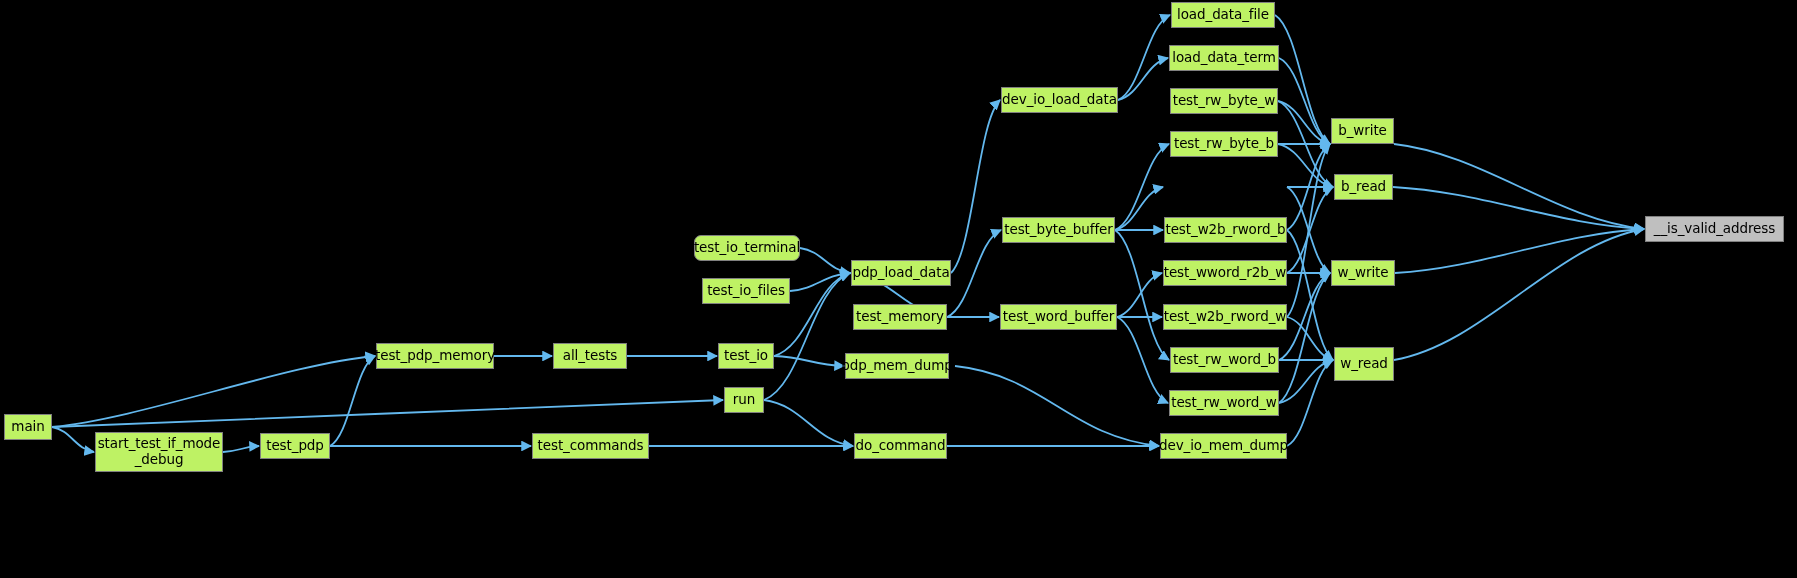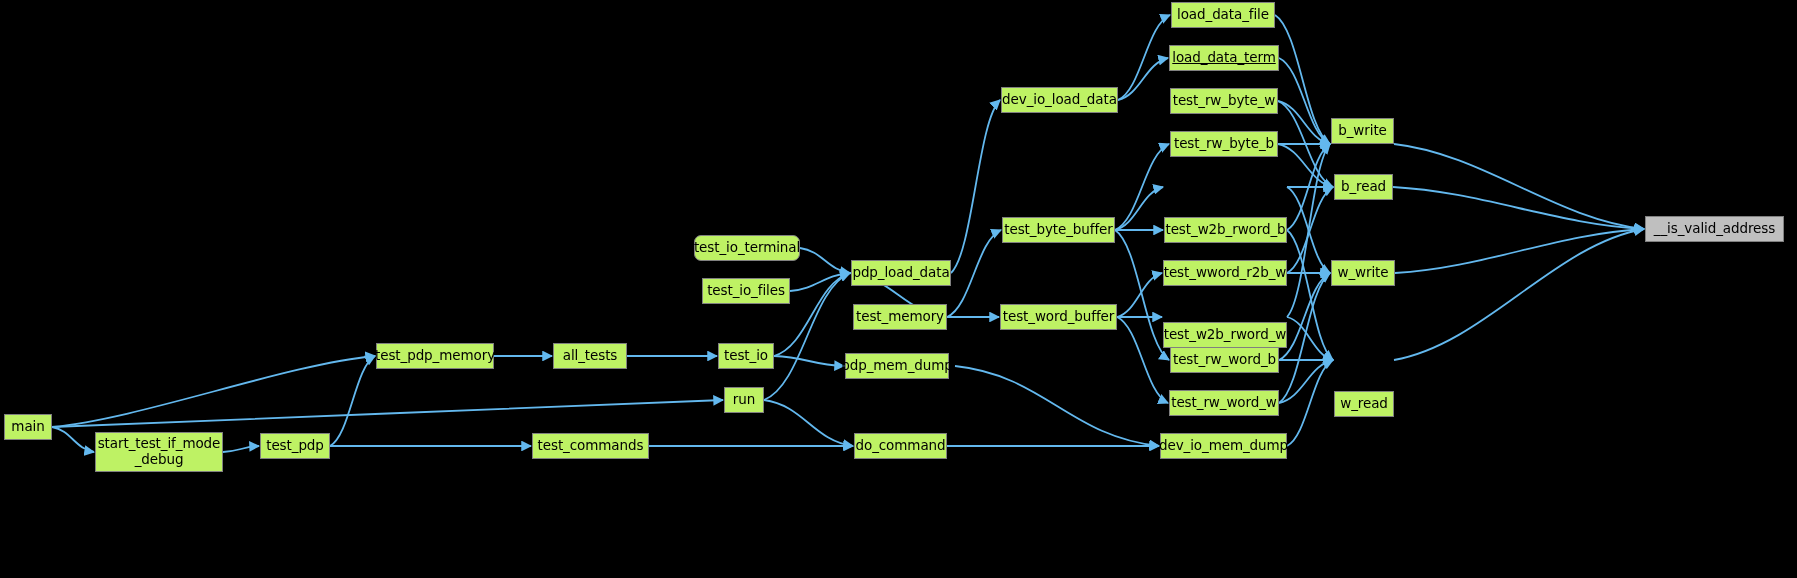"load_data_term" div.node { text-decoration: underline -> none }
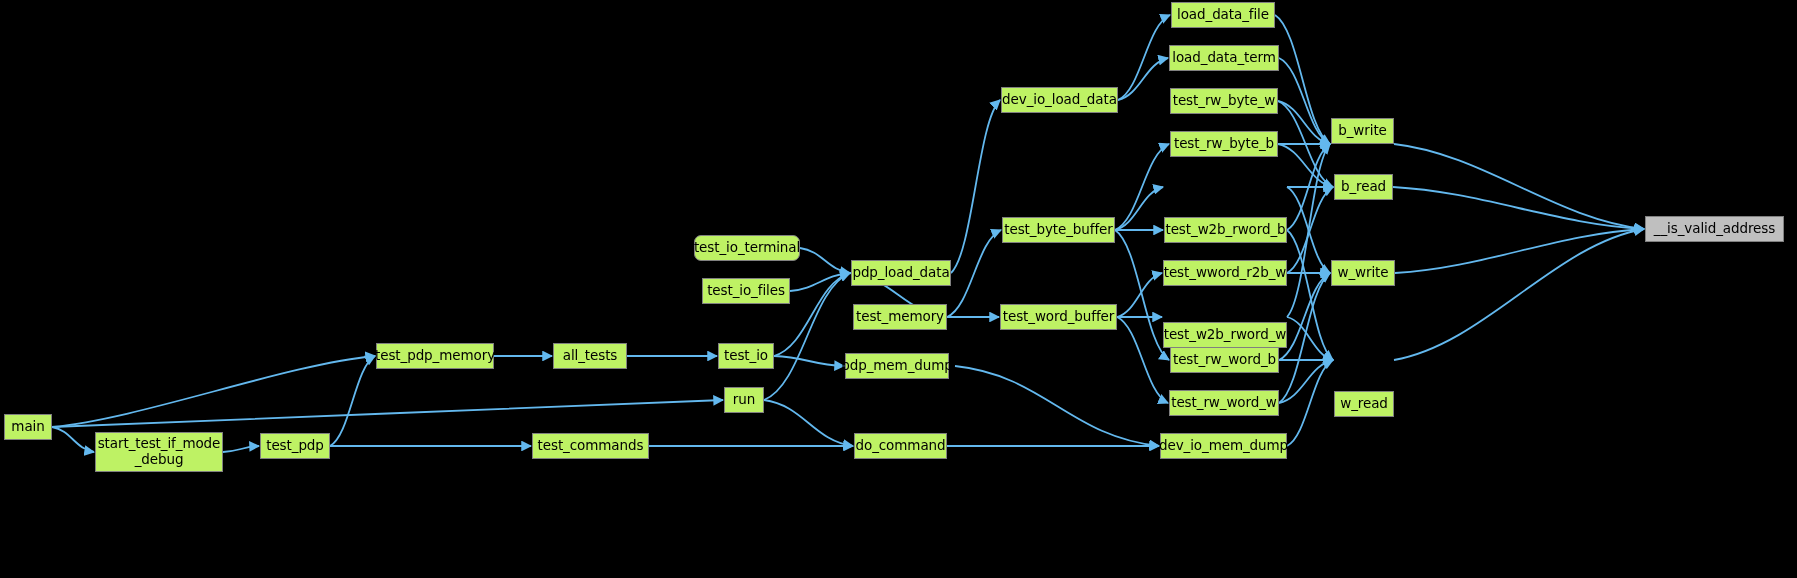"test_w2b_rword_w" div.node { margin-top: 18px -> none }
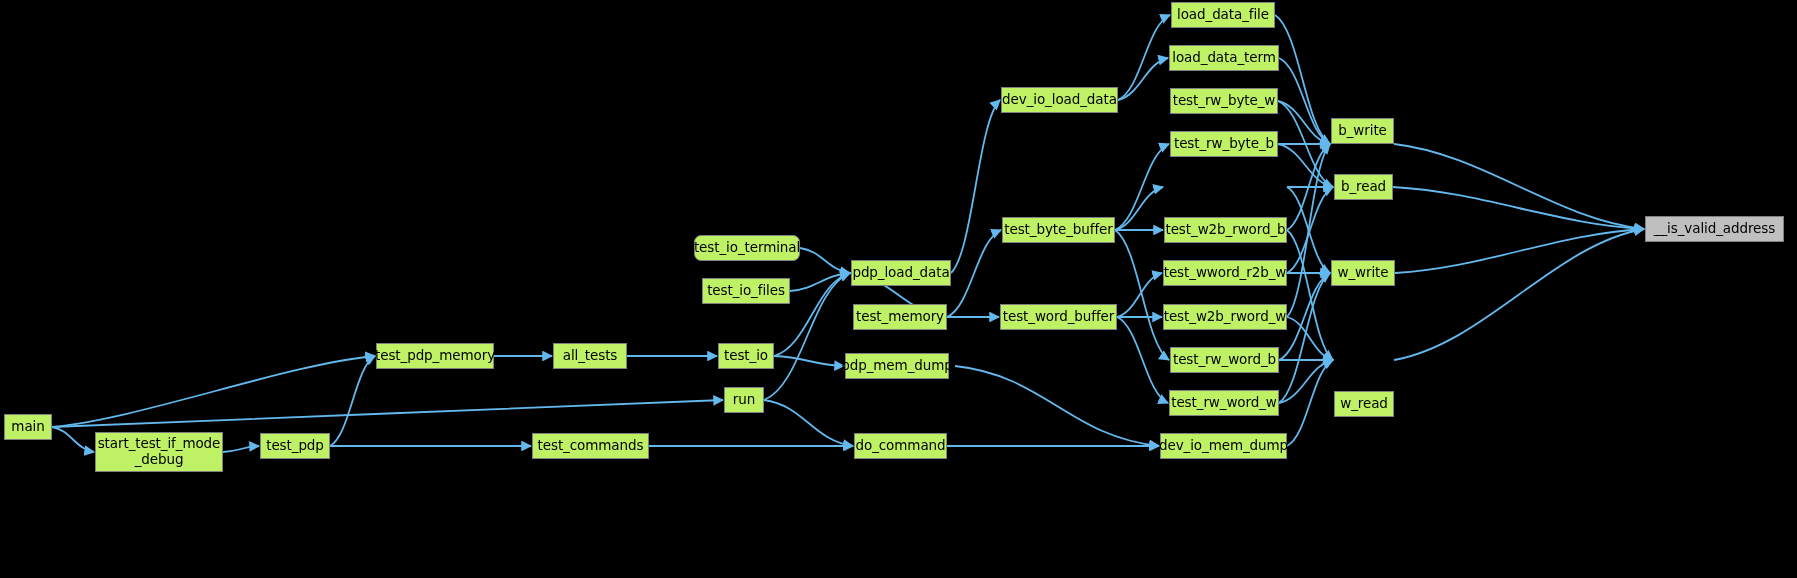"w_read" div.node { height: 26px -> 34px; margin-top: 44px -> none }
